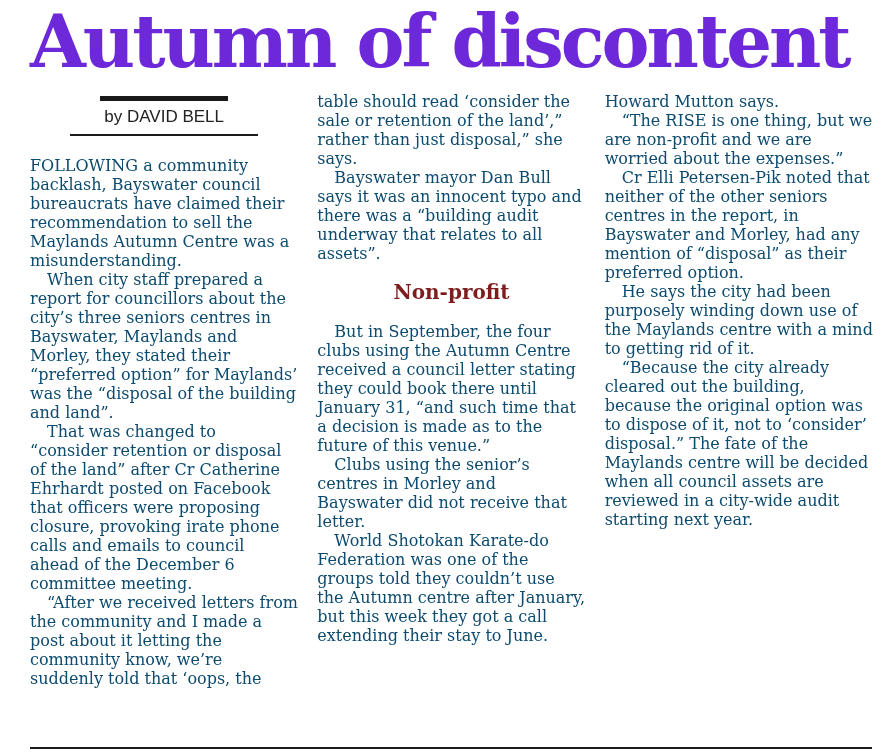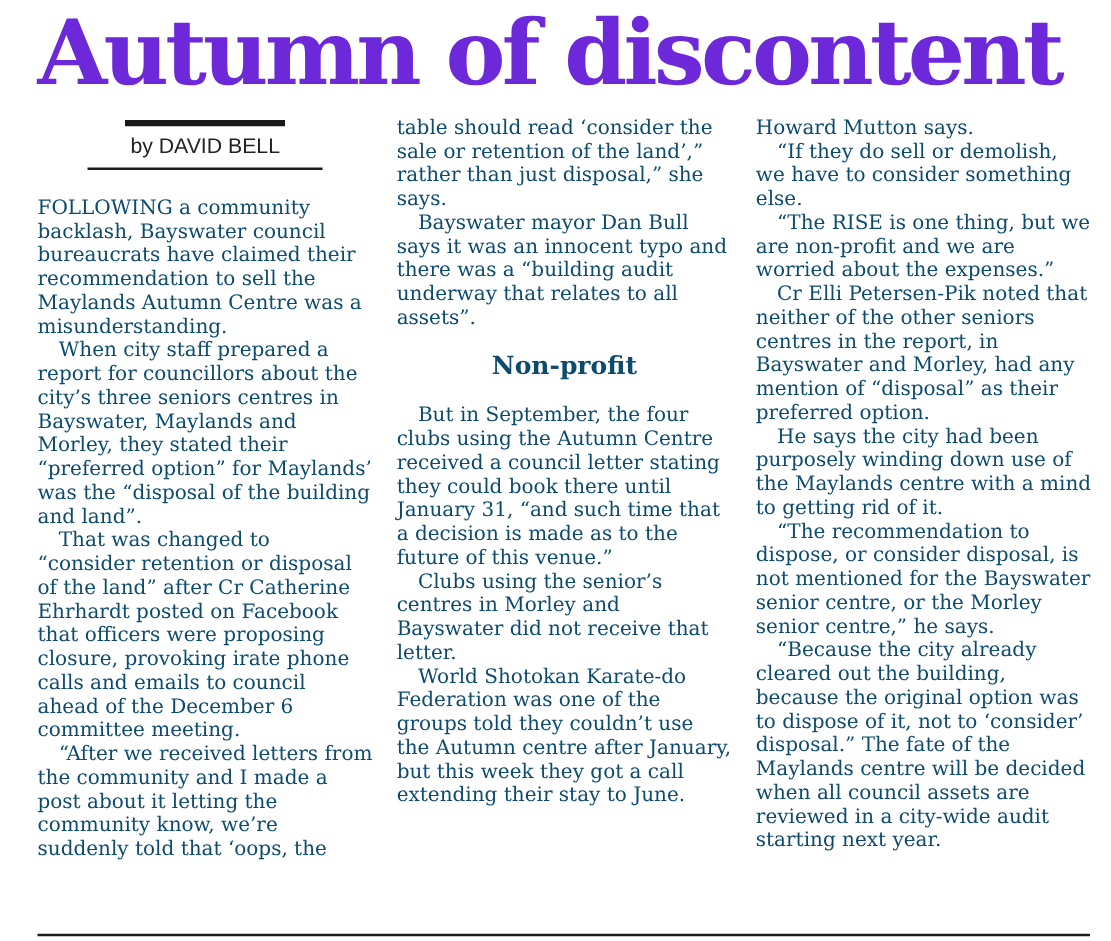"“If they do sell or" p.ind { html: <p>“If they do sell or demolish, we have to consider something else.</p> -> none }
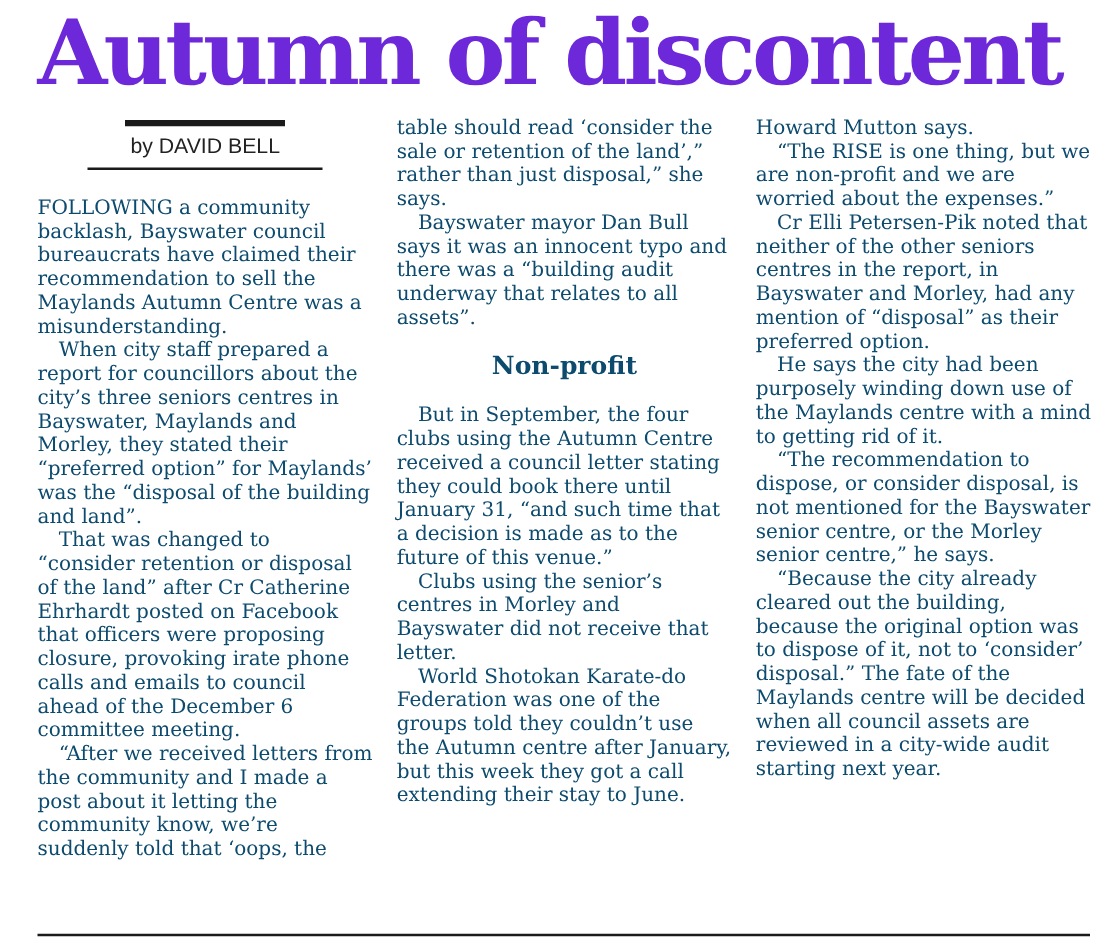"Non-profit" .subheading { color: #0c4a6e -> #7f1d1d }
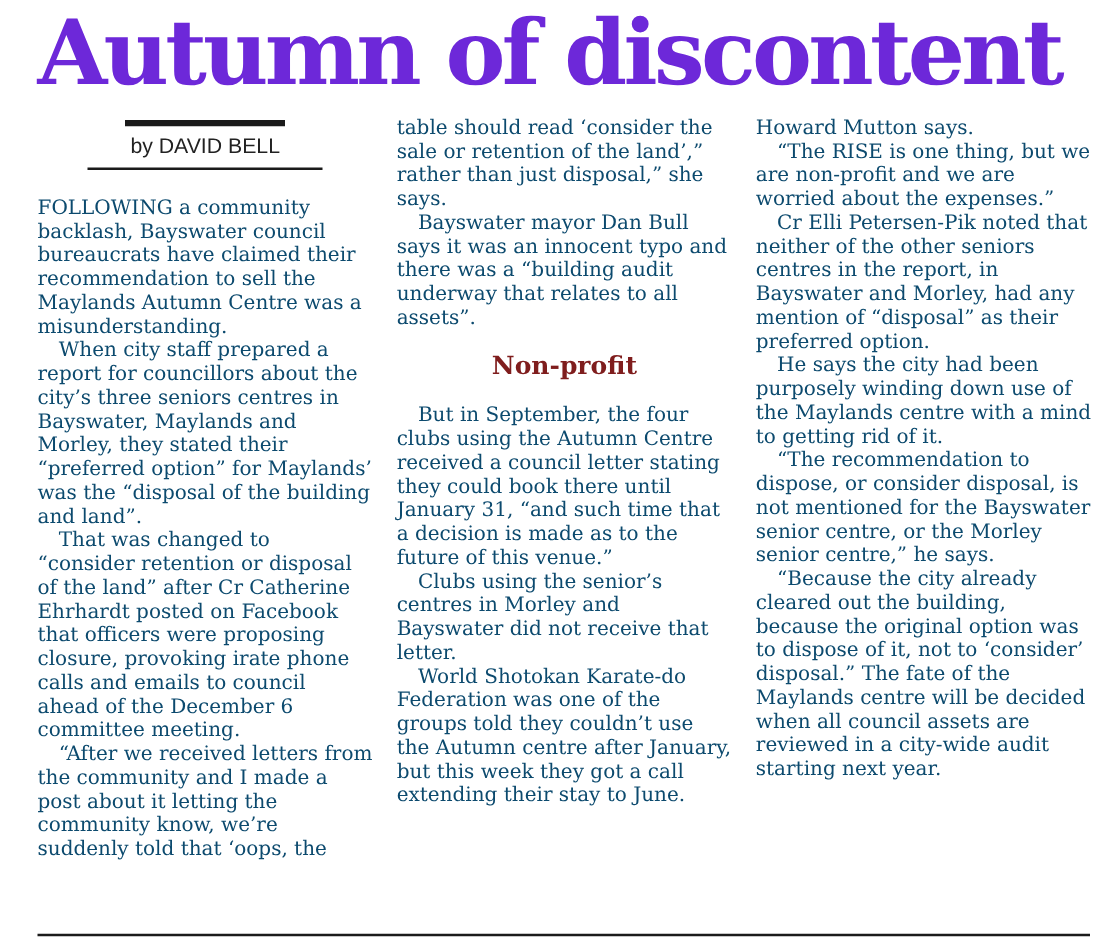"“The recommendation to dispose, or" p.ind { html: <p>“The recommendation to dispose, or consider disposal, is not mentioned for the Bayswater senior centre, or the Morley senior centre,” he says.</p> -> none }
